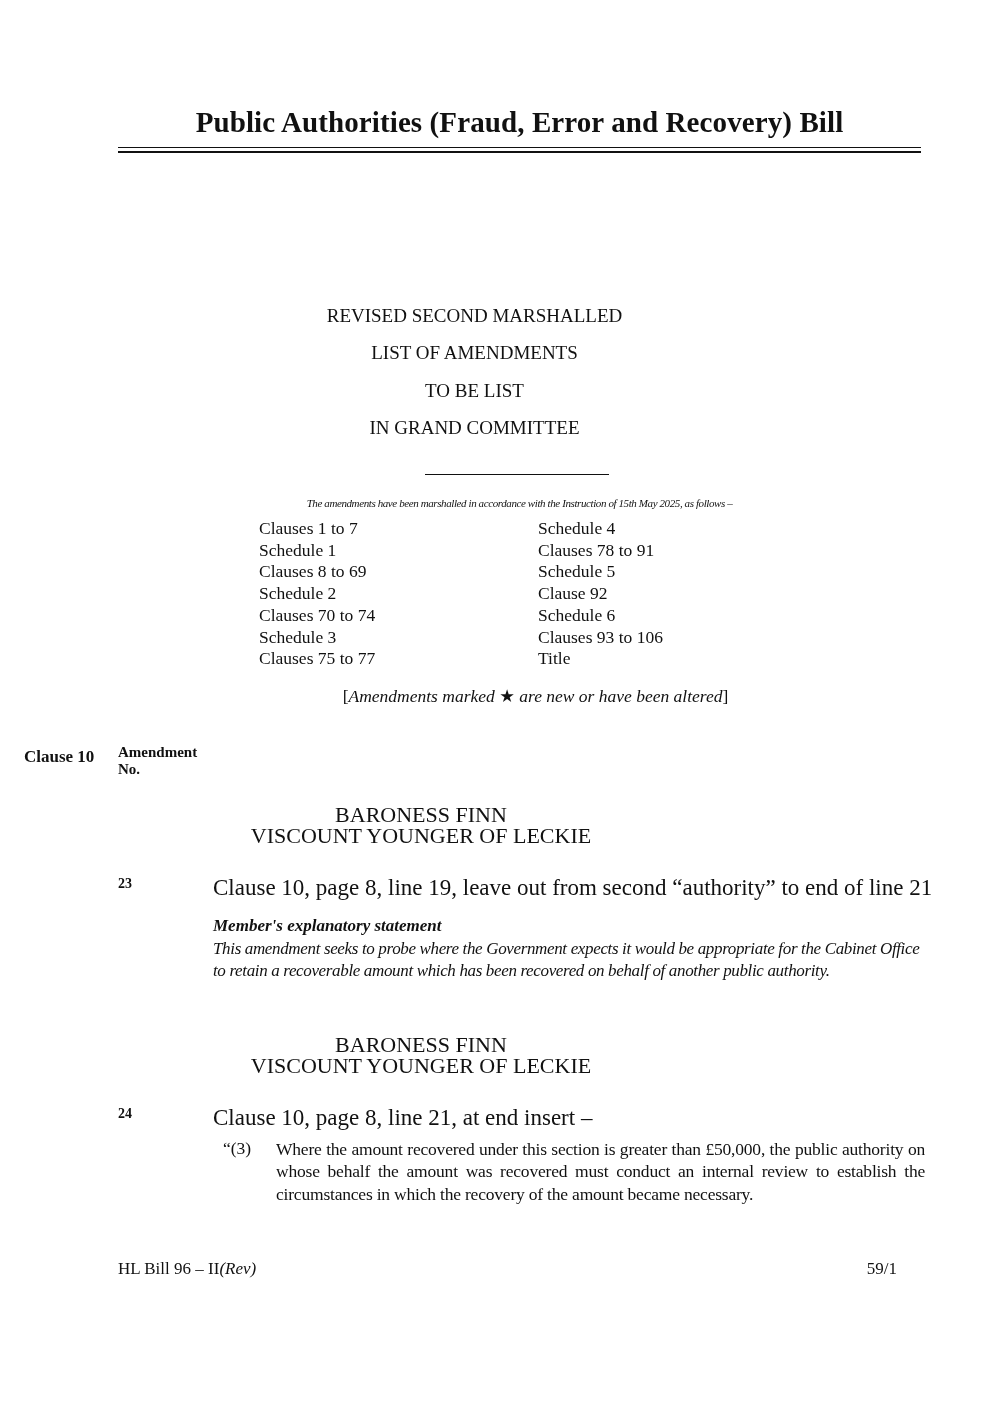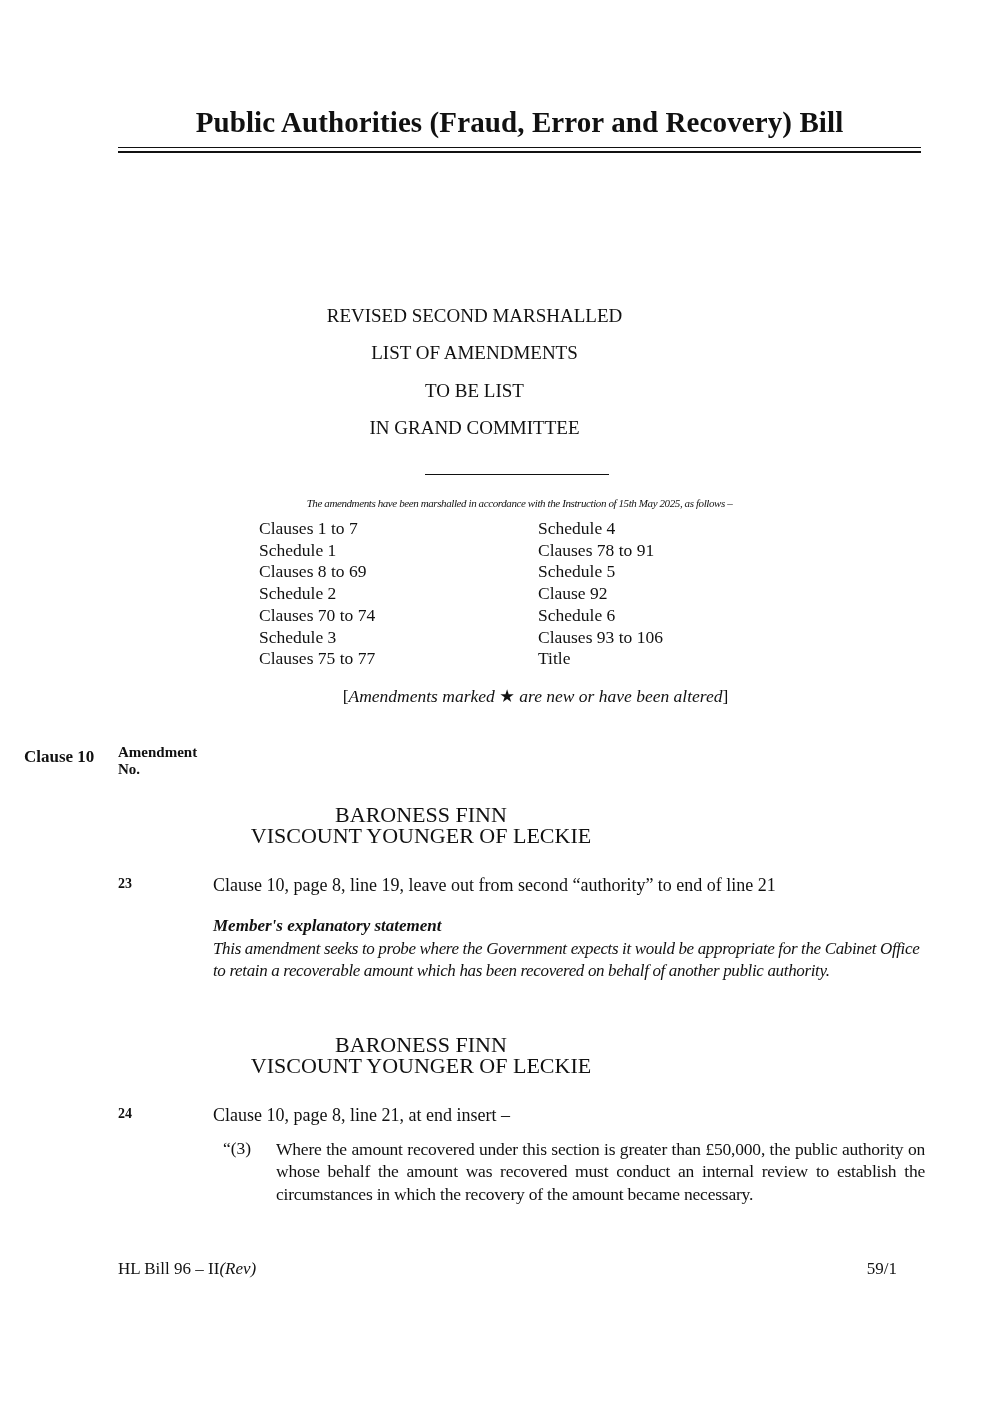"Clause 10, page 8, line" .text { font-size: 18px -> 23px }
